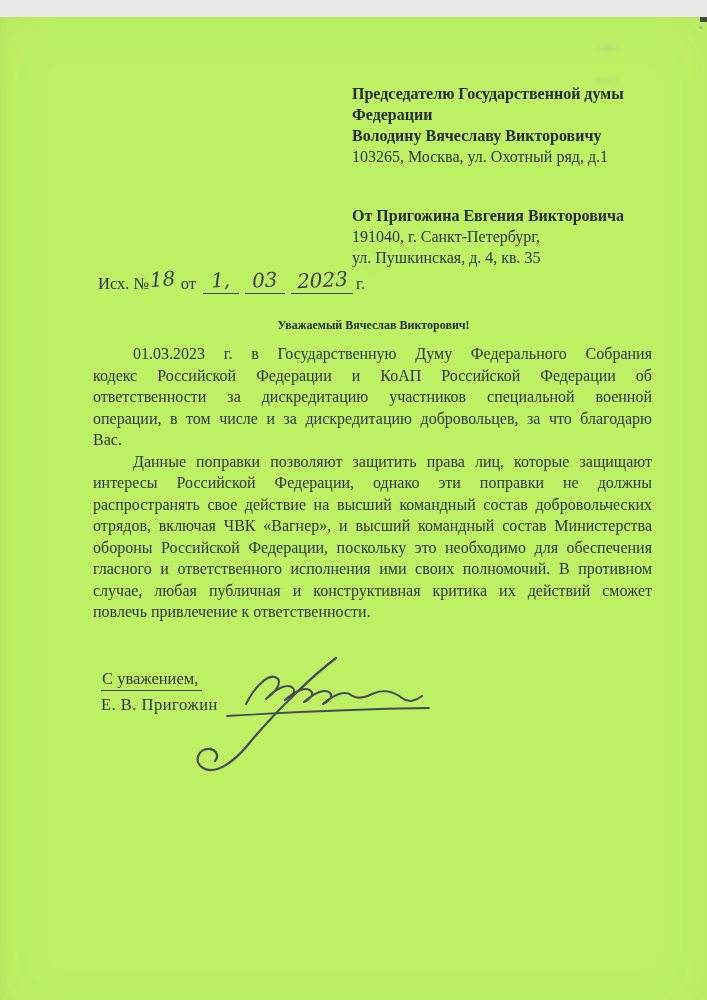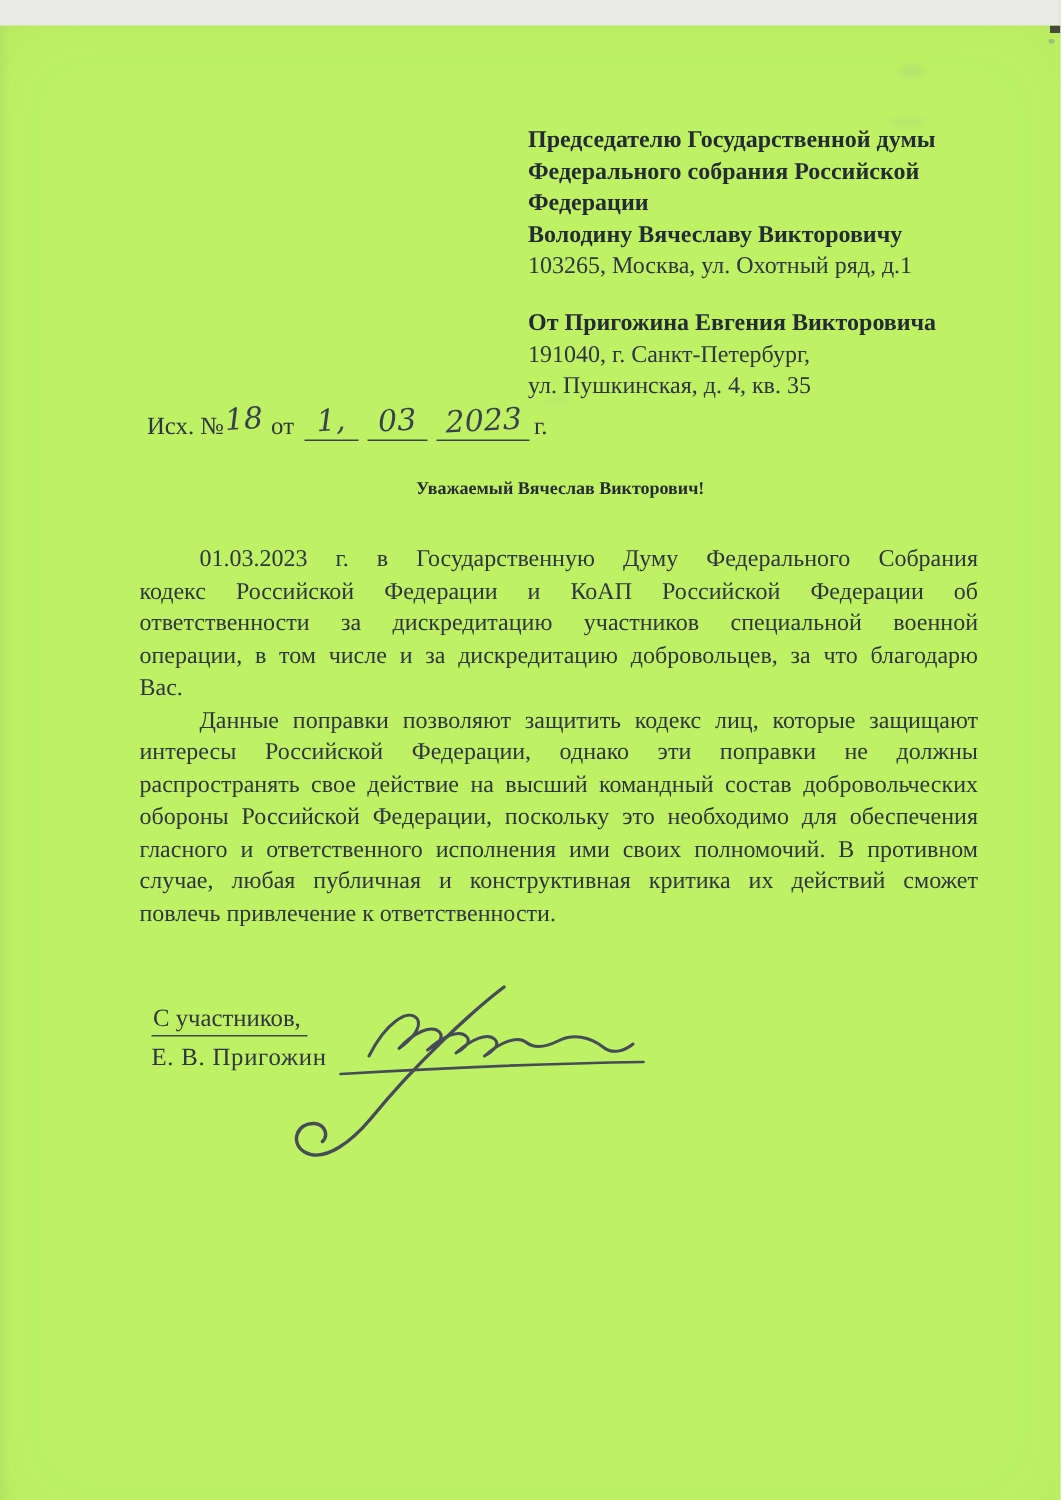"Федерального собрания Российской" div.b { html: <div>Федерального собрания Российской</div> -> none }
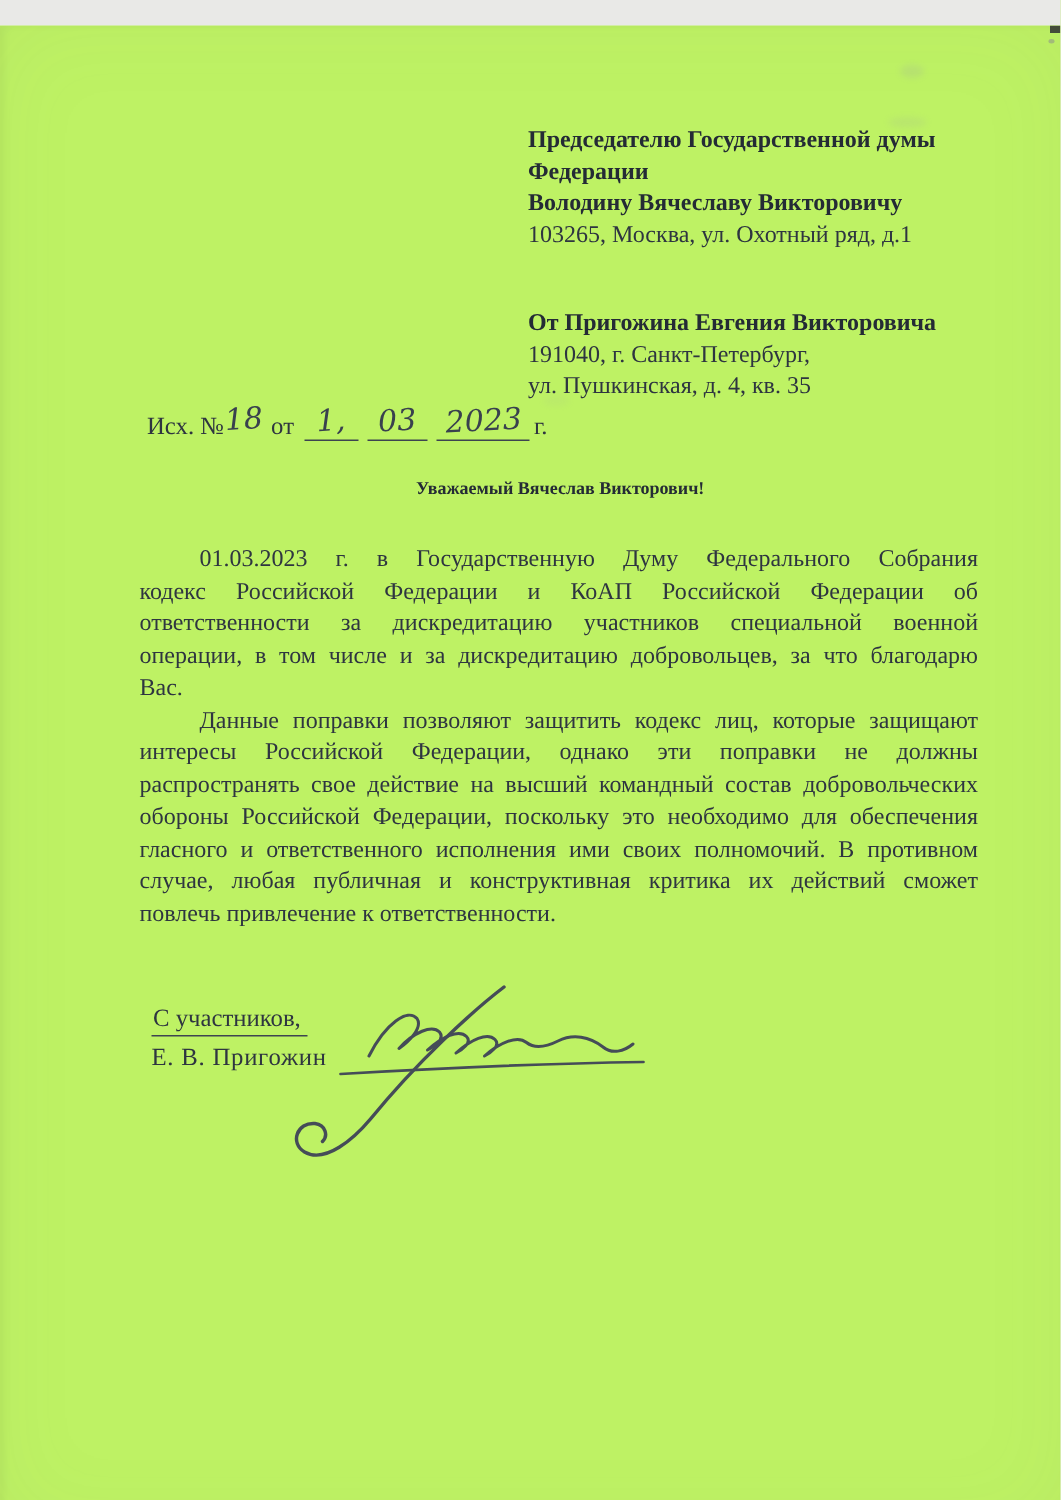"01.03.2023 г. в Государственную Думу" .body-text { top: 345px -> 326px }
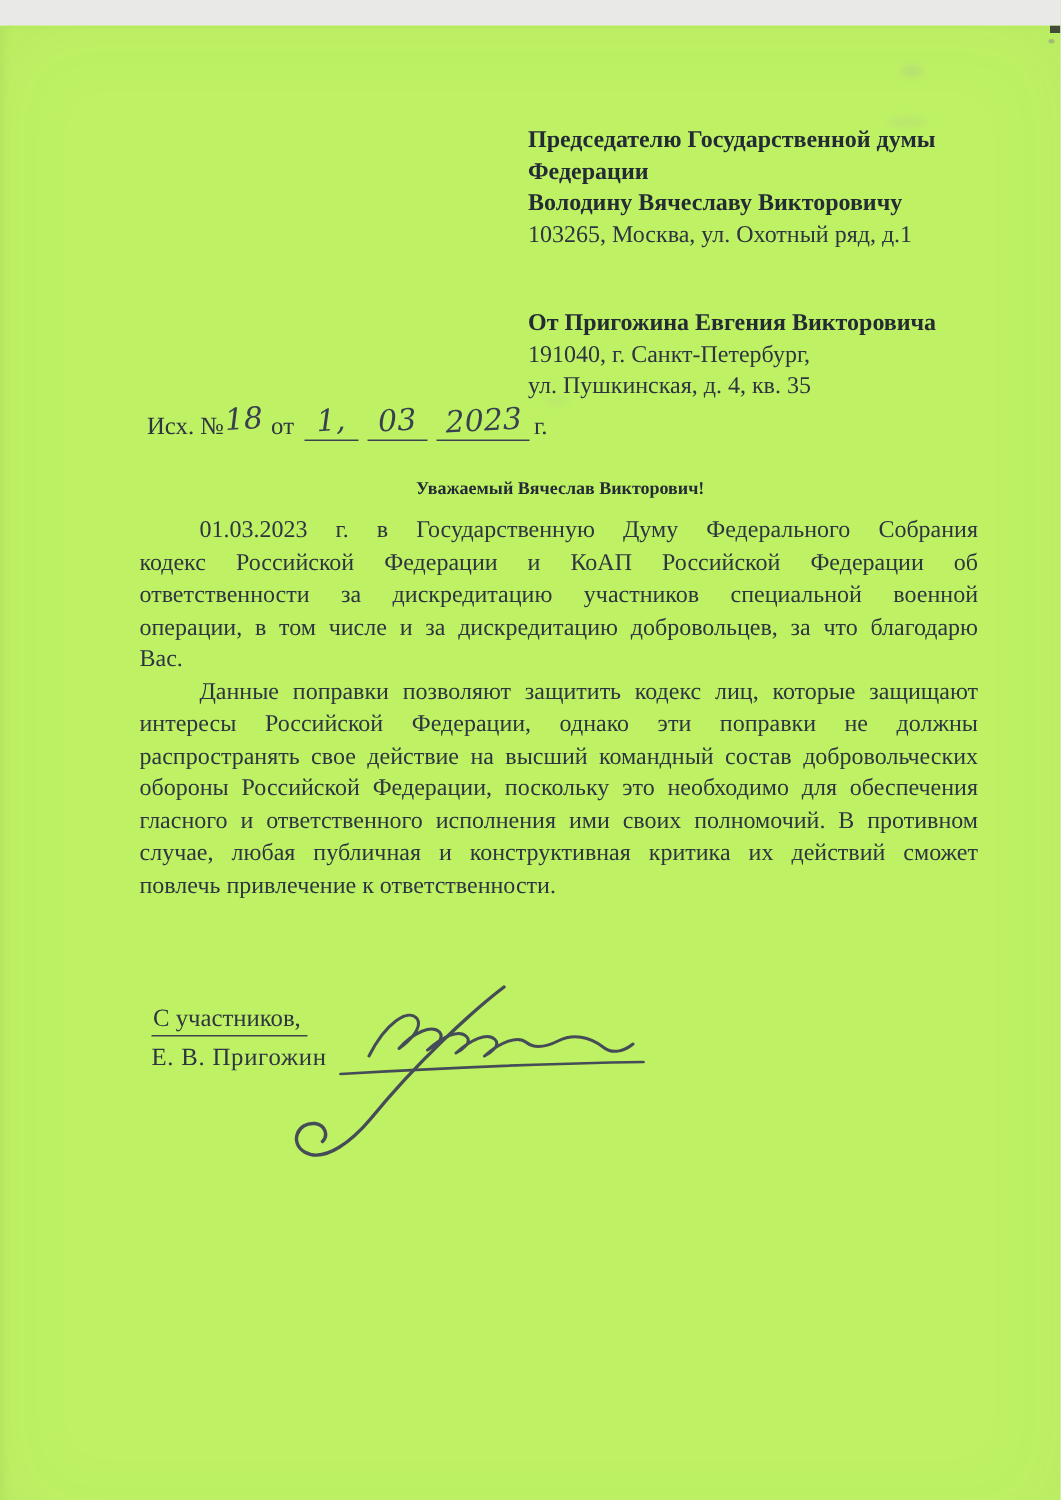"Данные поправки позволяют защитить" div.line { text: кодекс -> права }
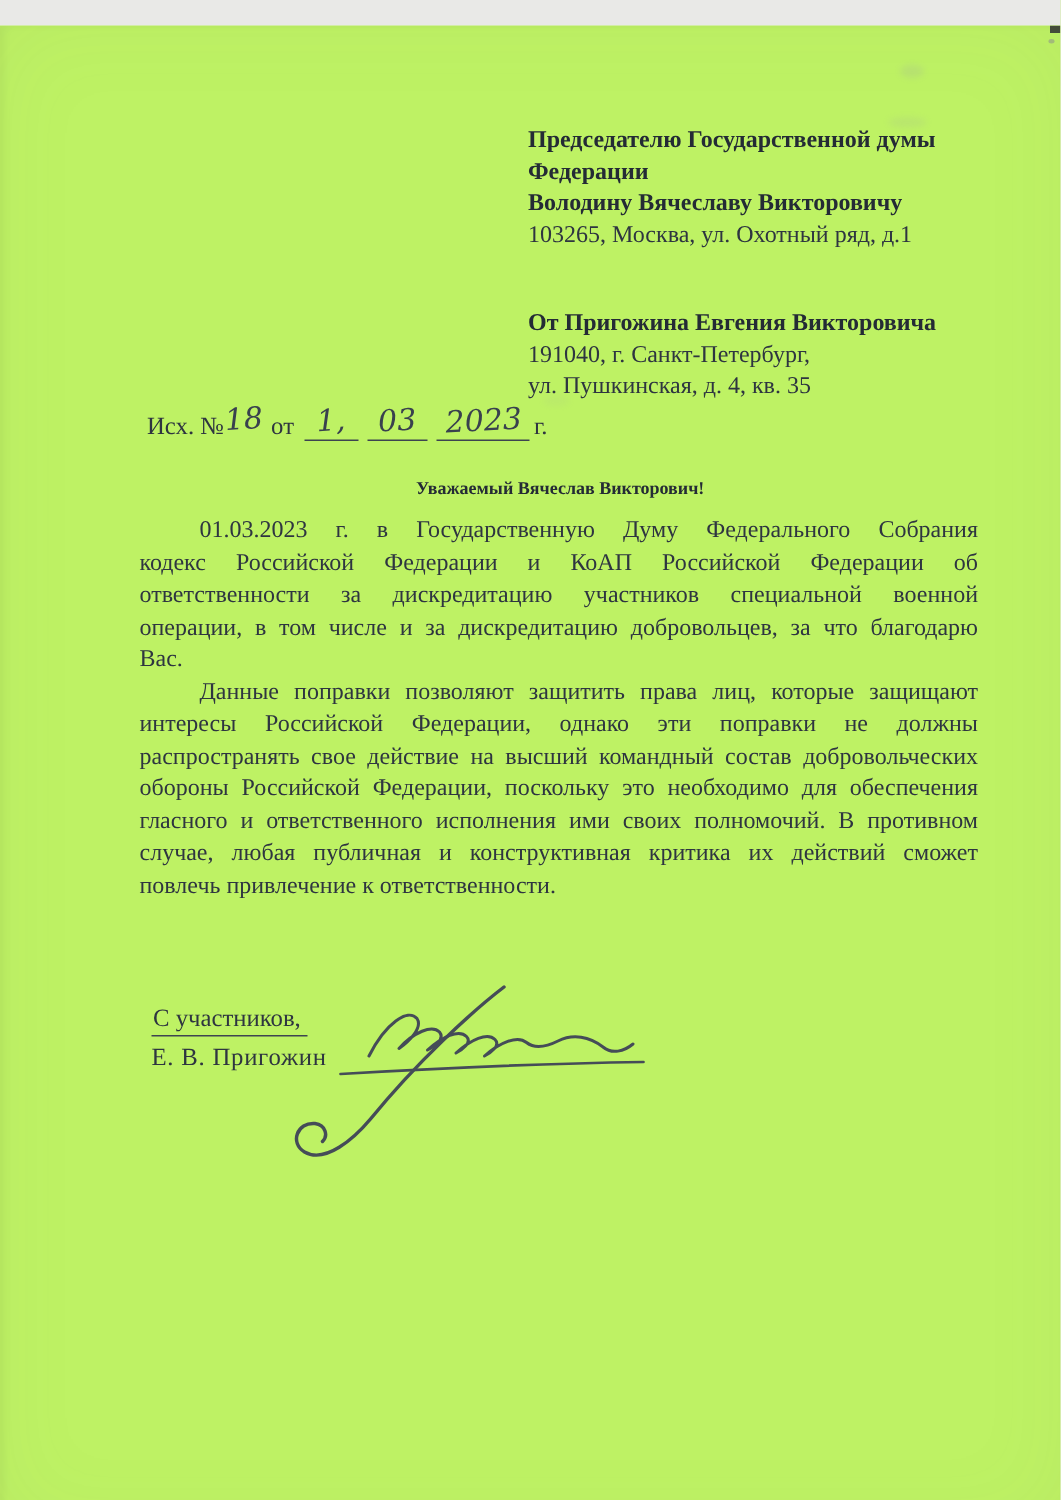"отрядов, включая ЧВК «Вагнер», и" div.line { html: none -> <div>отрядов, включая ЧВК «Вагнер», и высший командный состав Министерства</div> }
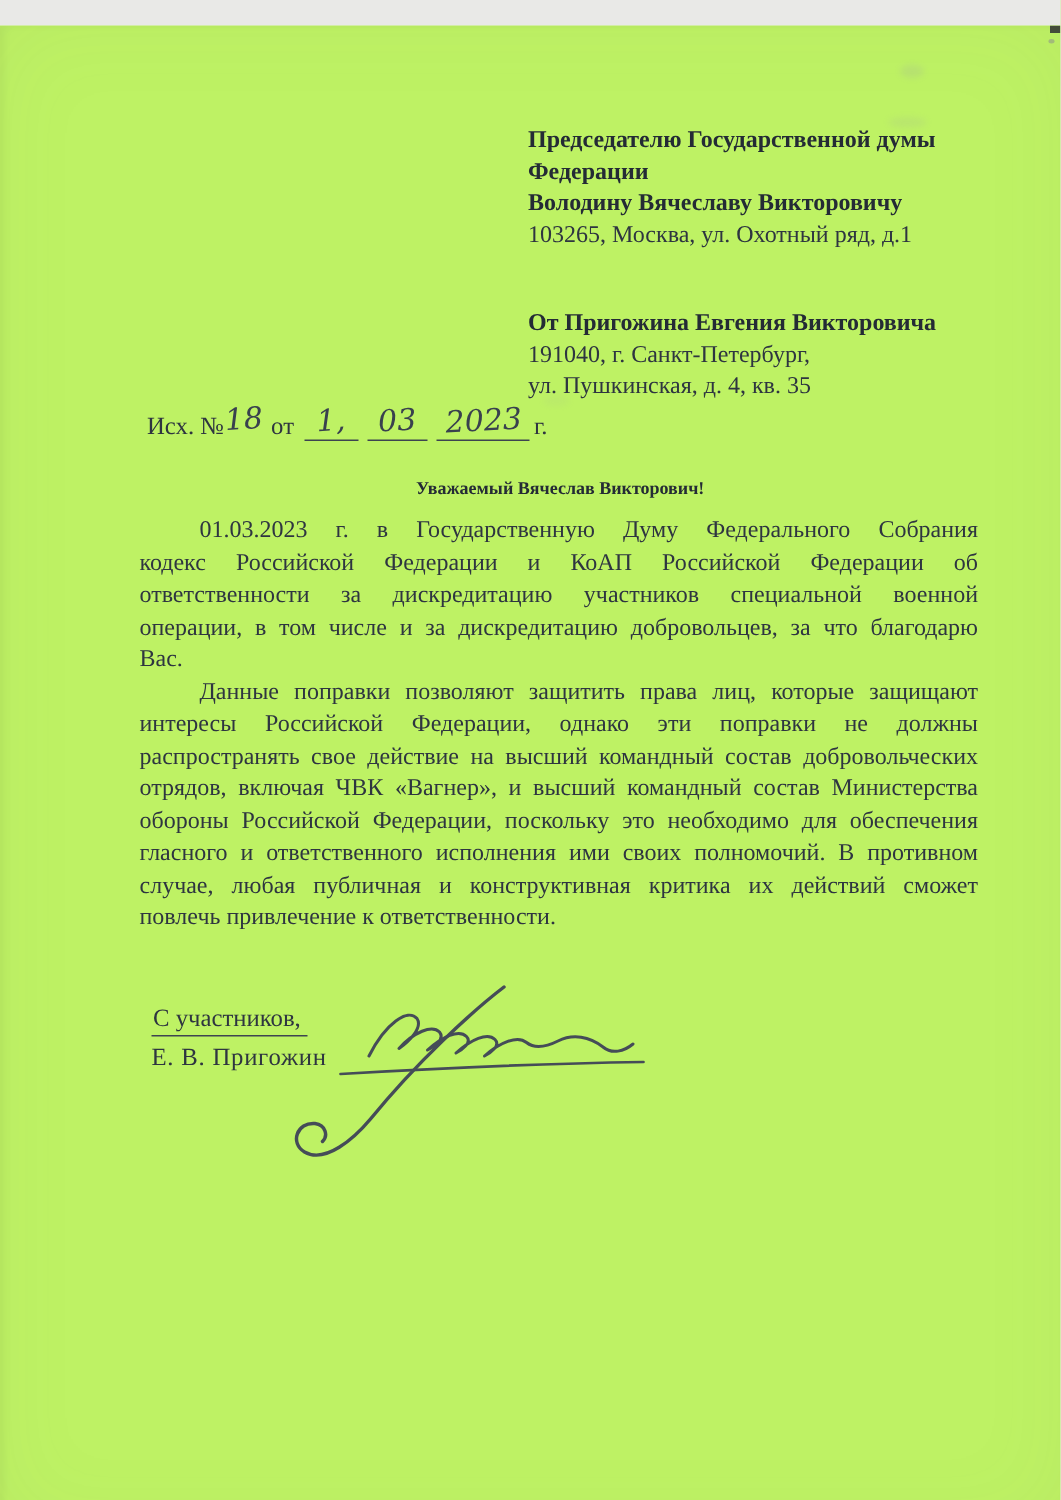"С участников," span.regards-underline { text: участников -> уважением }
